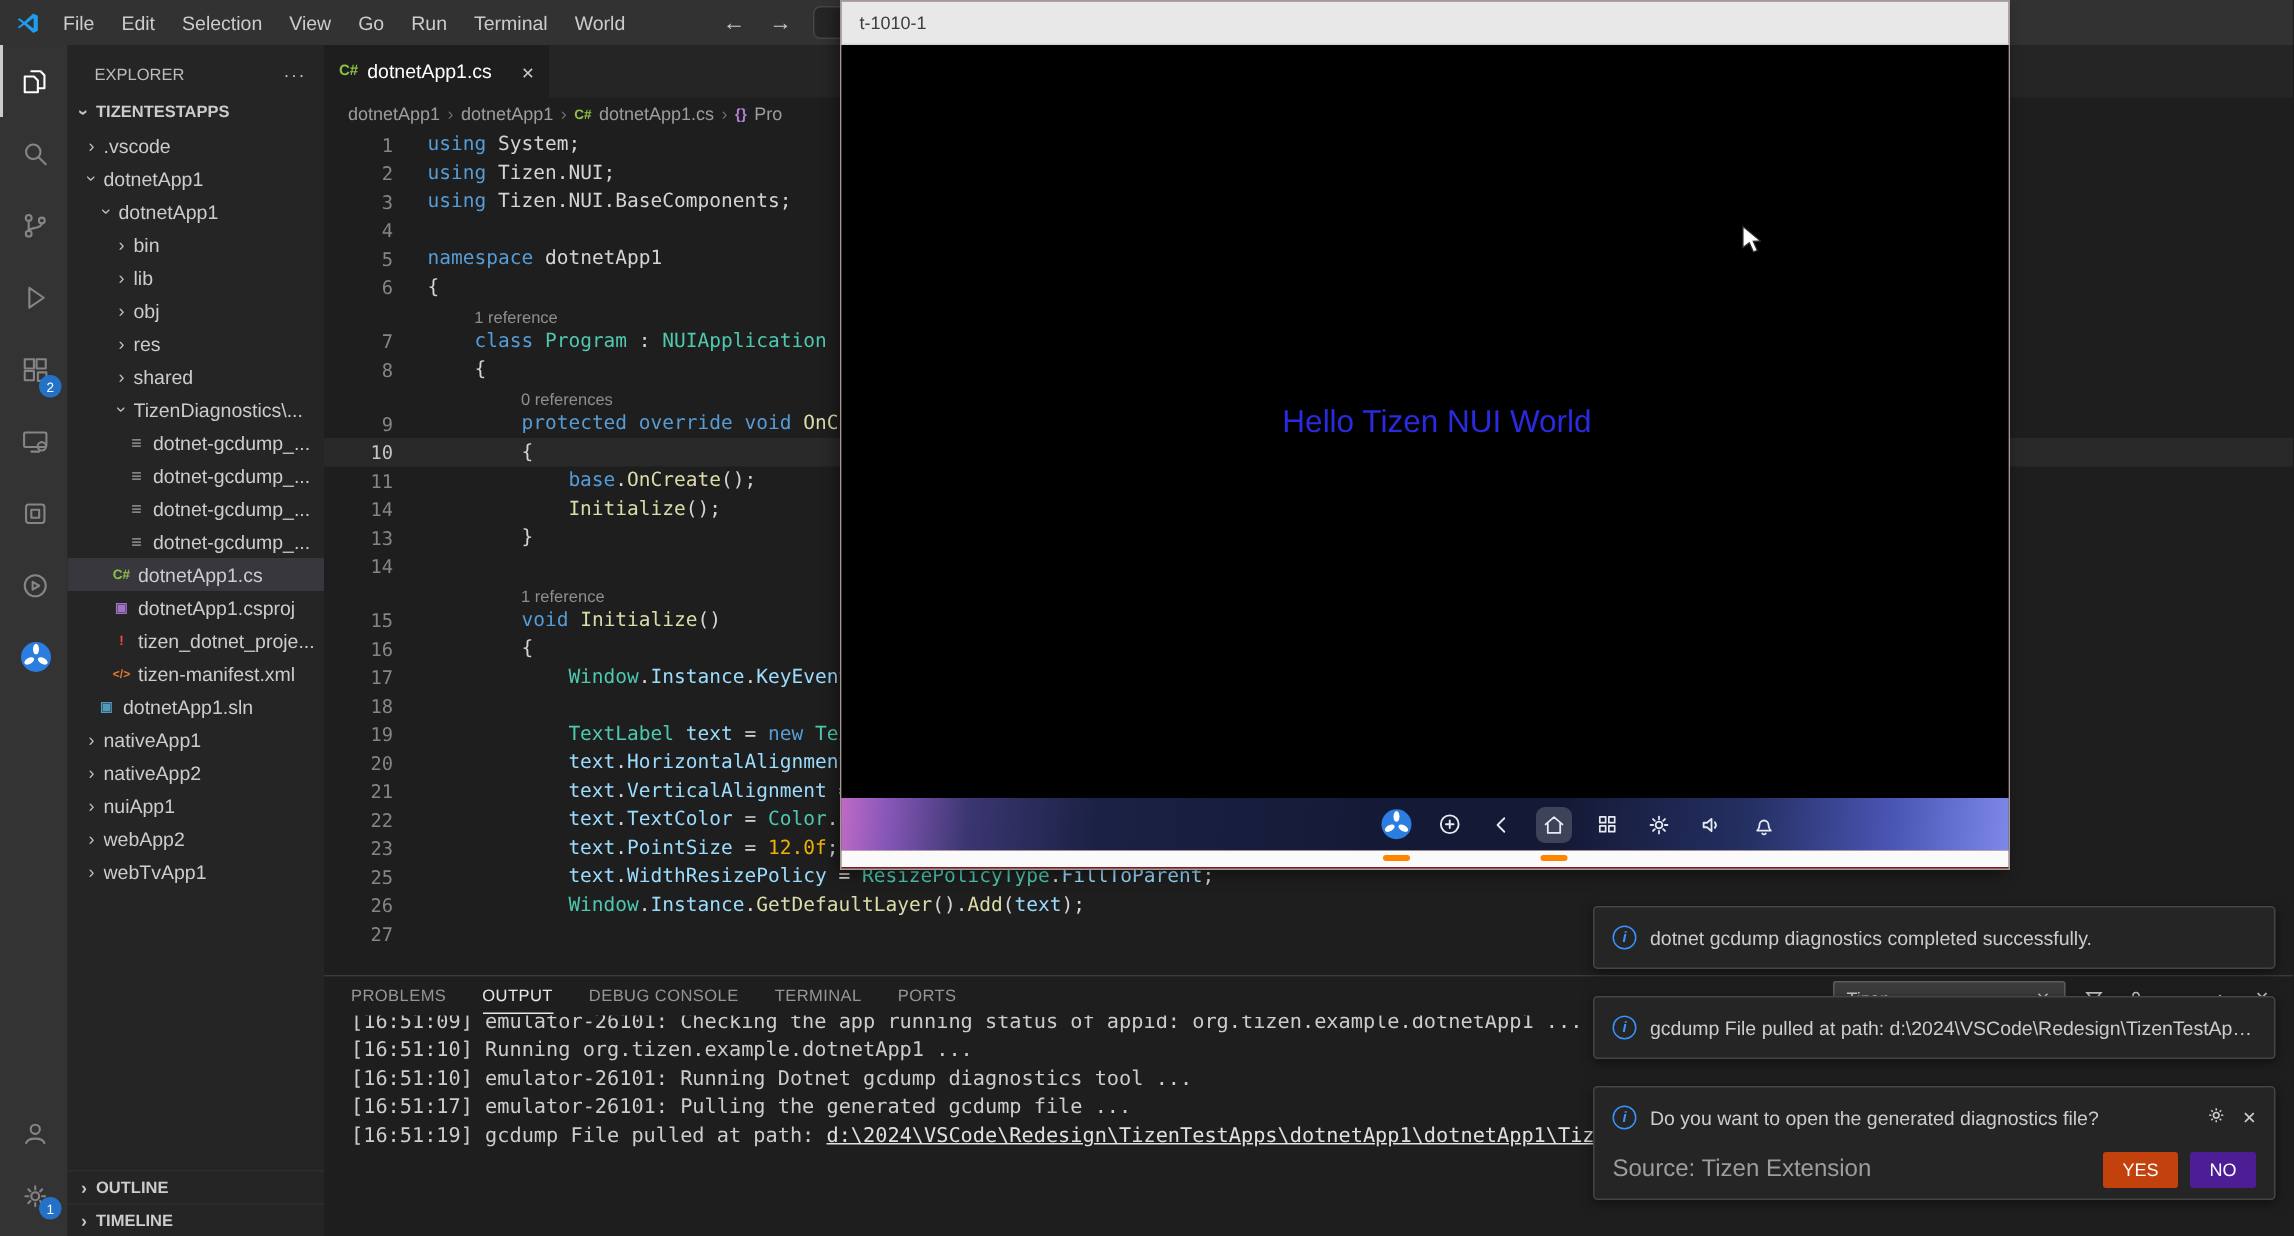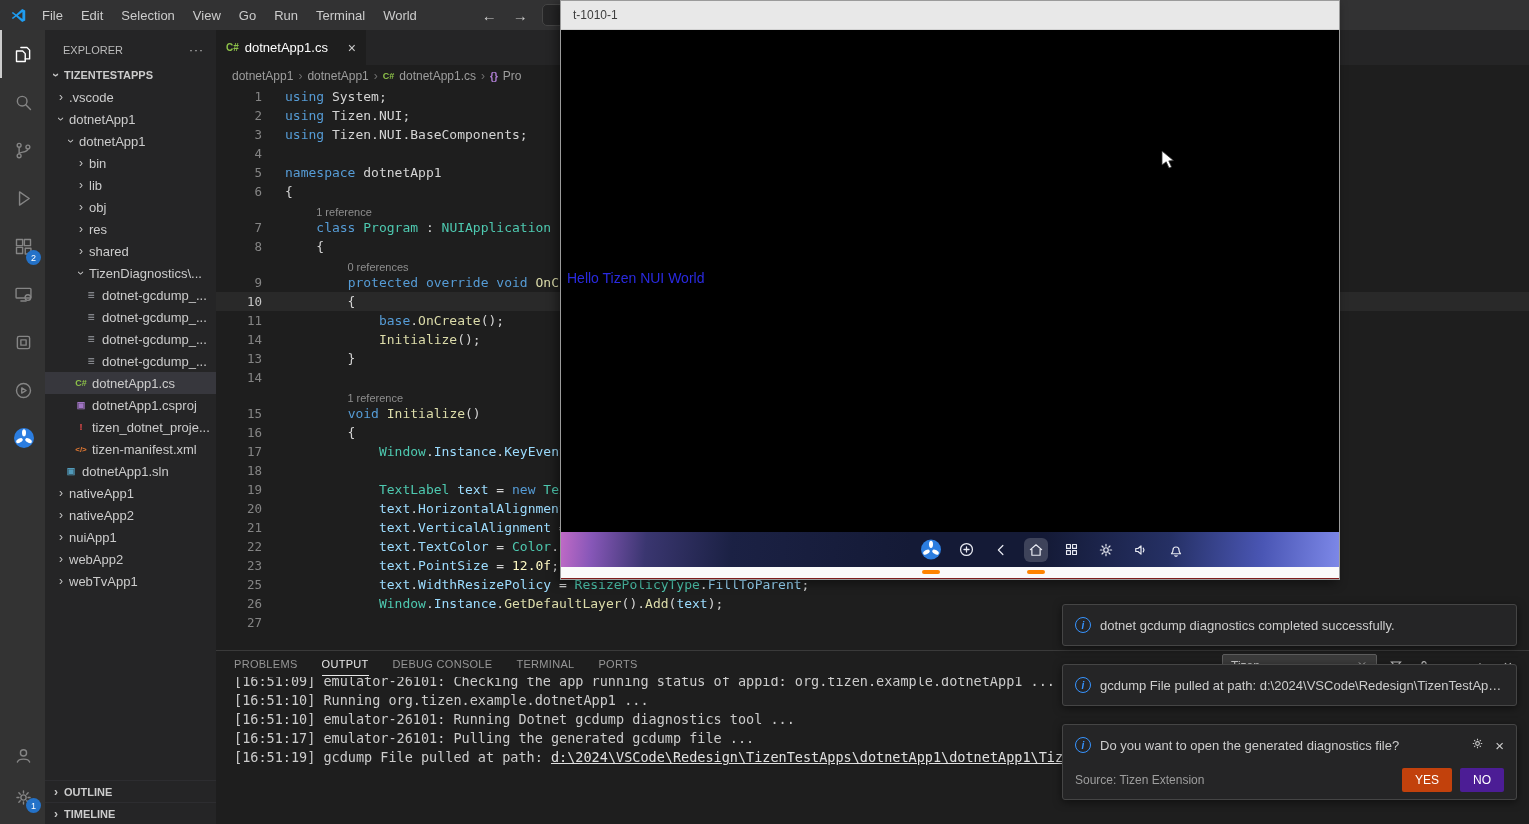"Hello Tizen NUI World" .emu-hello { font-size: 14px -> 21px; left: 6px -> 16px; text-align: none -> center }
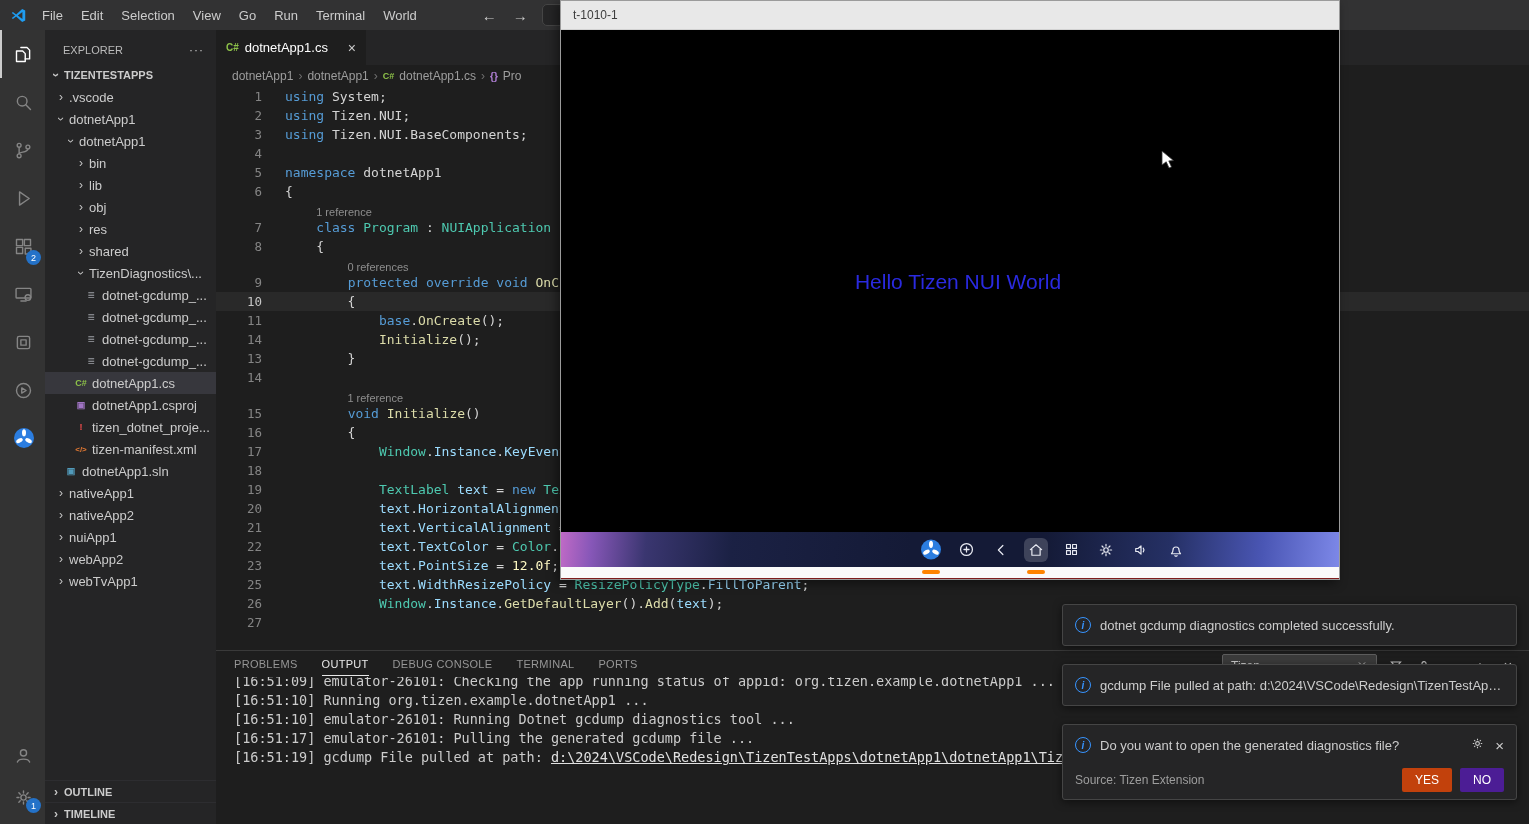"12.0f" .tok-num { color: #fef9c3 -> #eab308 }
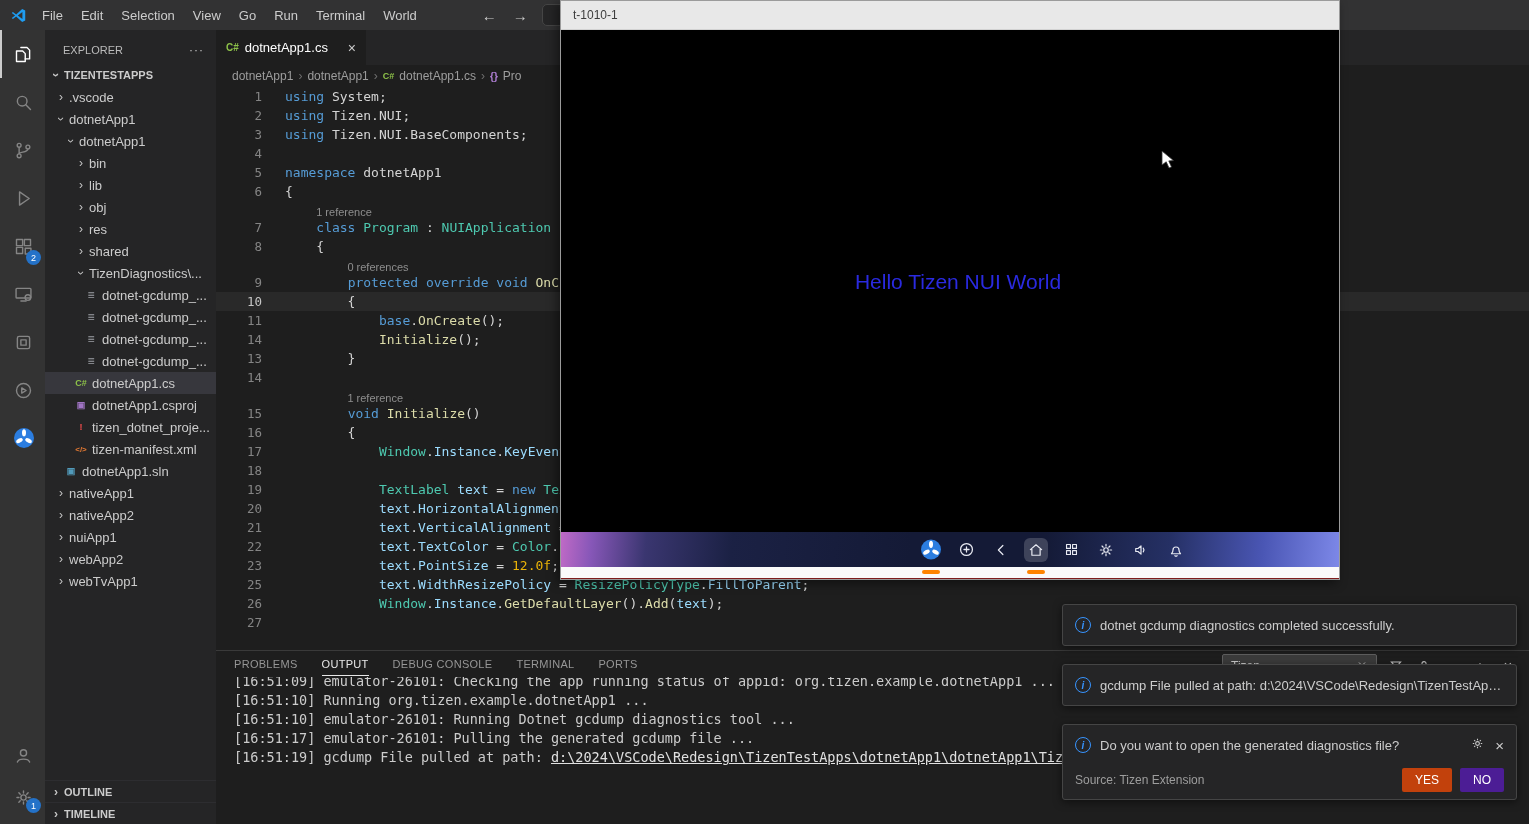"Source: Tizen Extension" .toast-src { font-size: 12px -> 16px }
